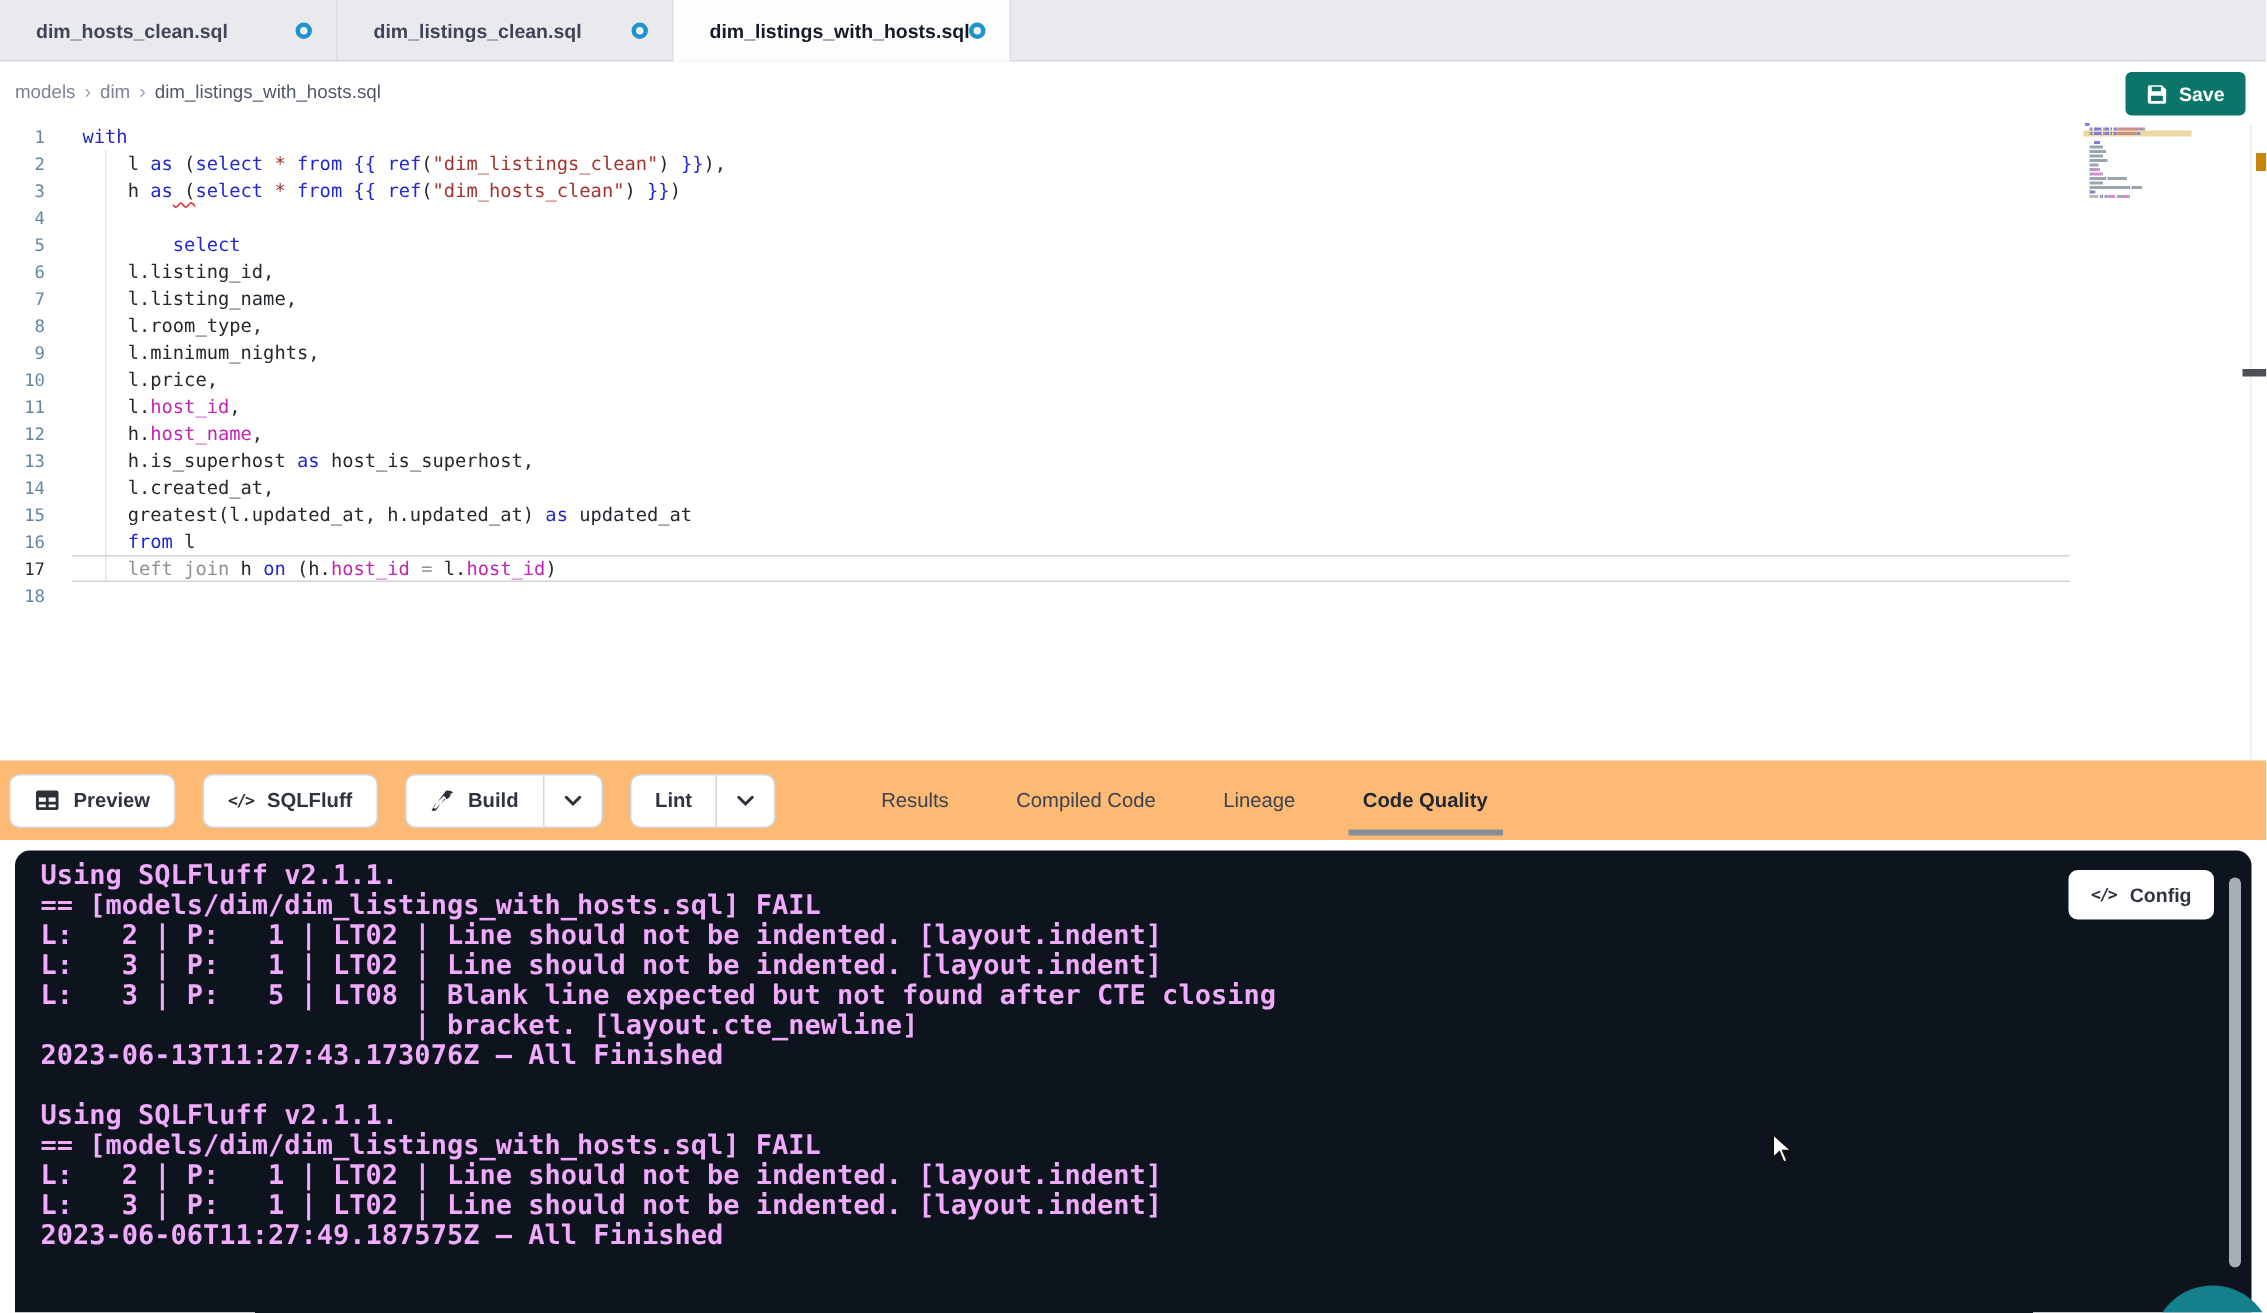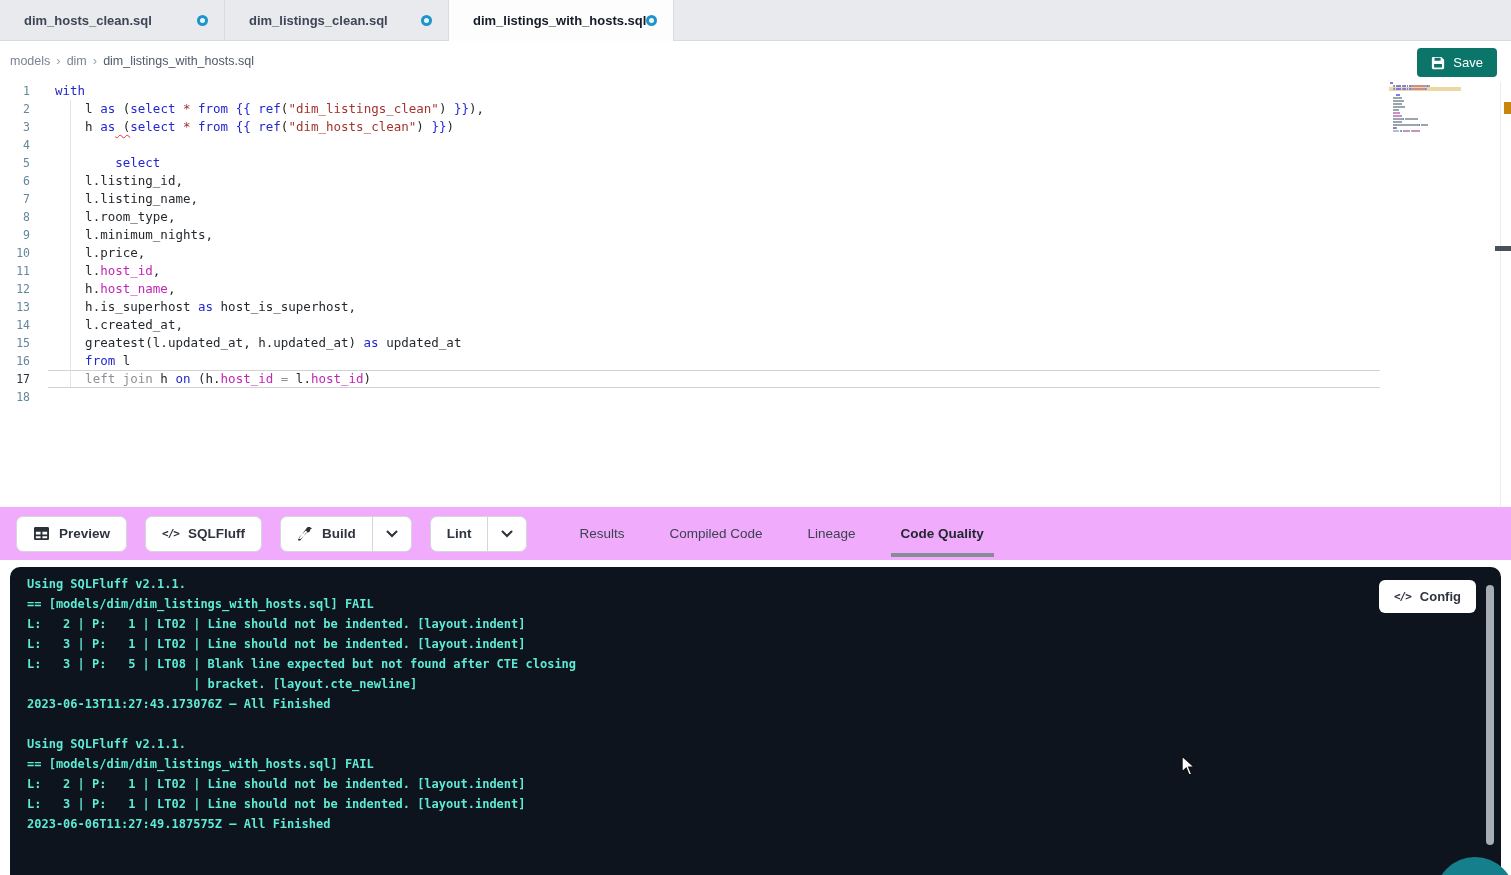"Save" .savebtn { font-weight: 400 -> 700 }
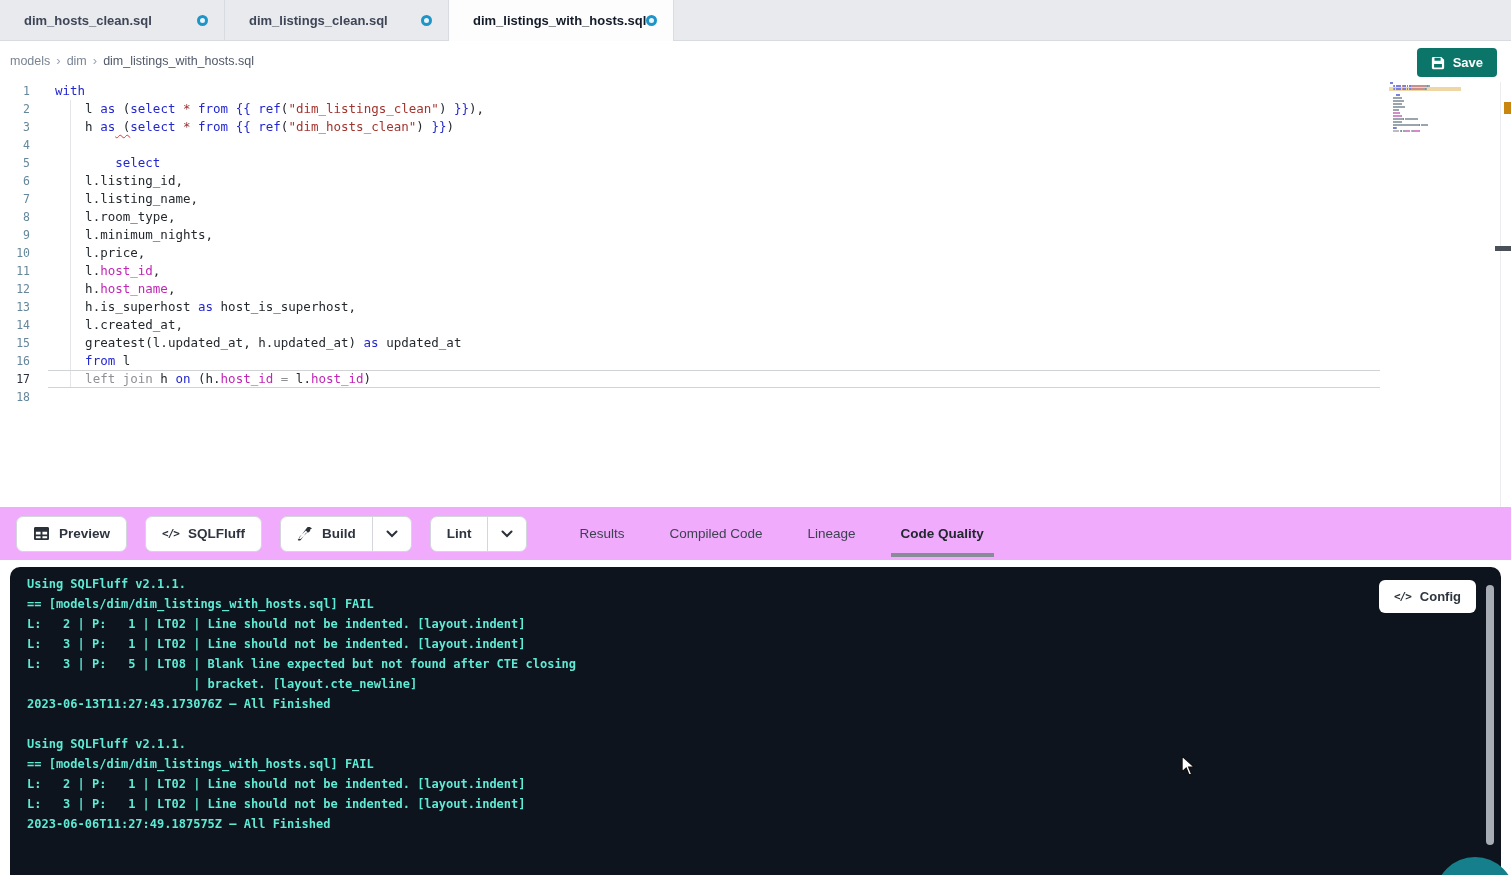"Preview" .toolbar { background: #f0abfc -> #fdba74; padding-left: 16px -> 6px }
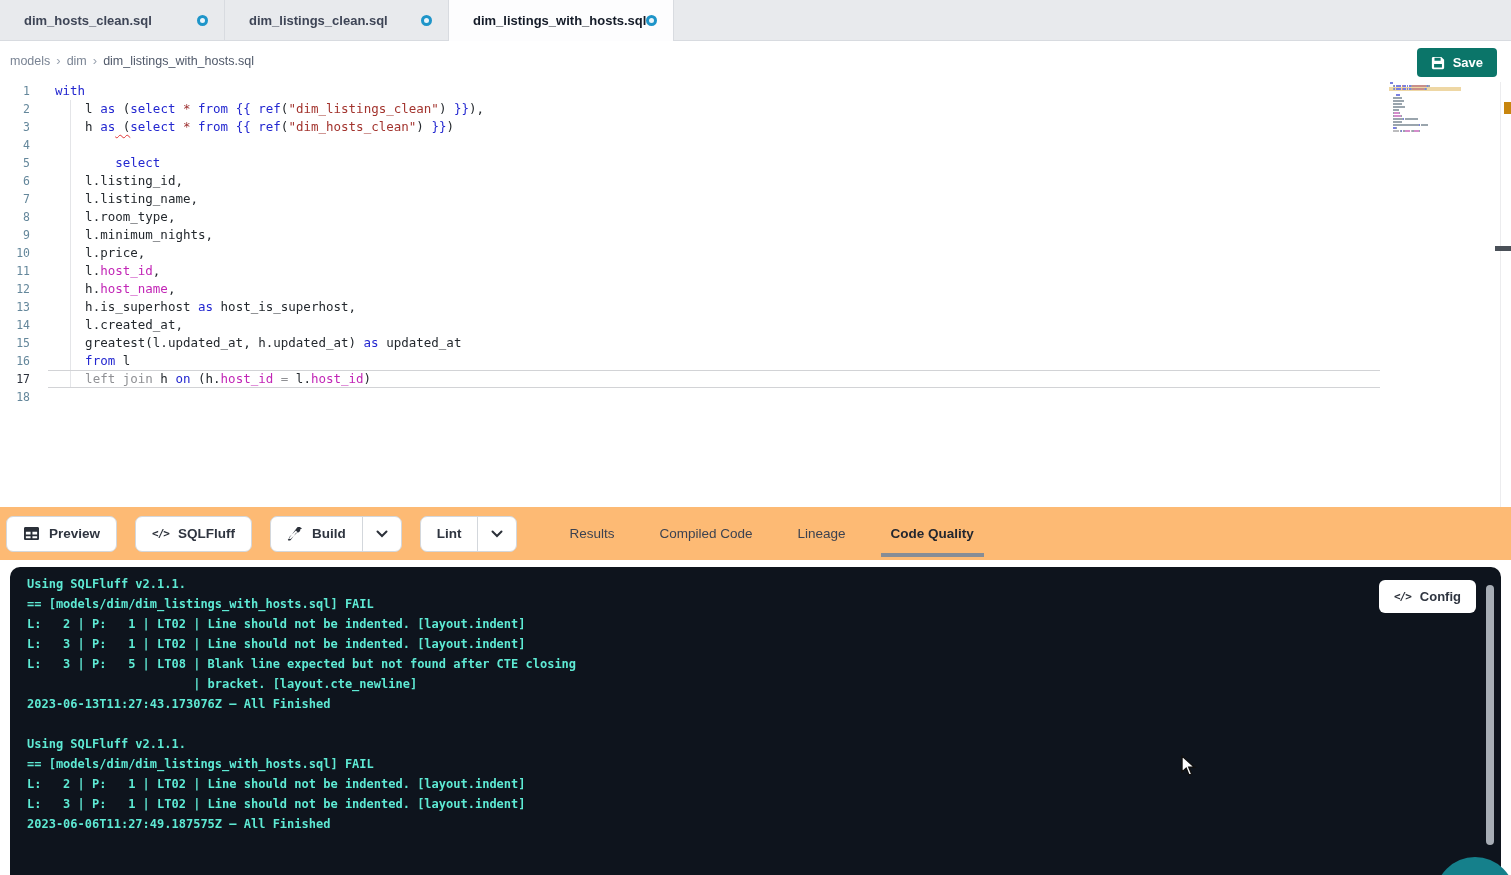"Results" .ptabs { margin-left: 28px -> 46px }
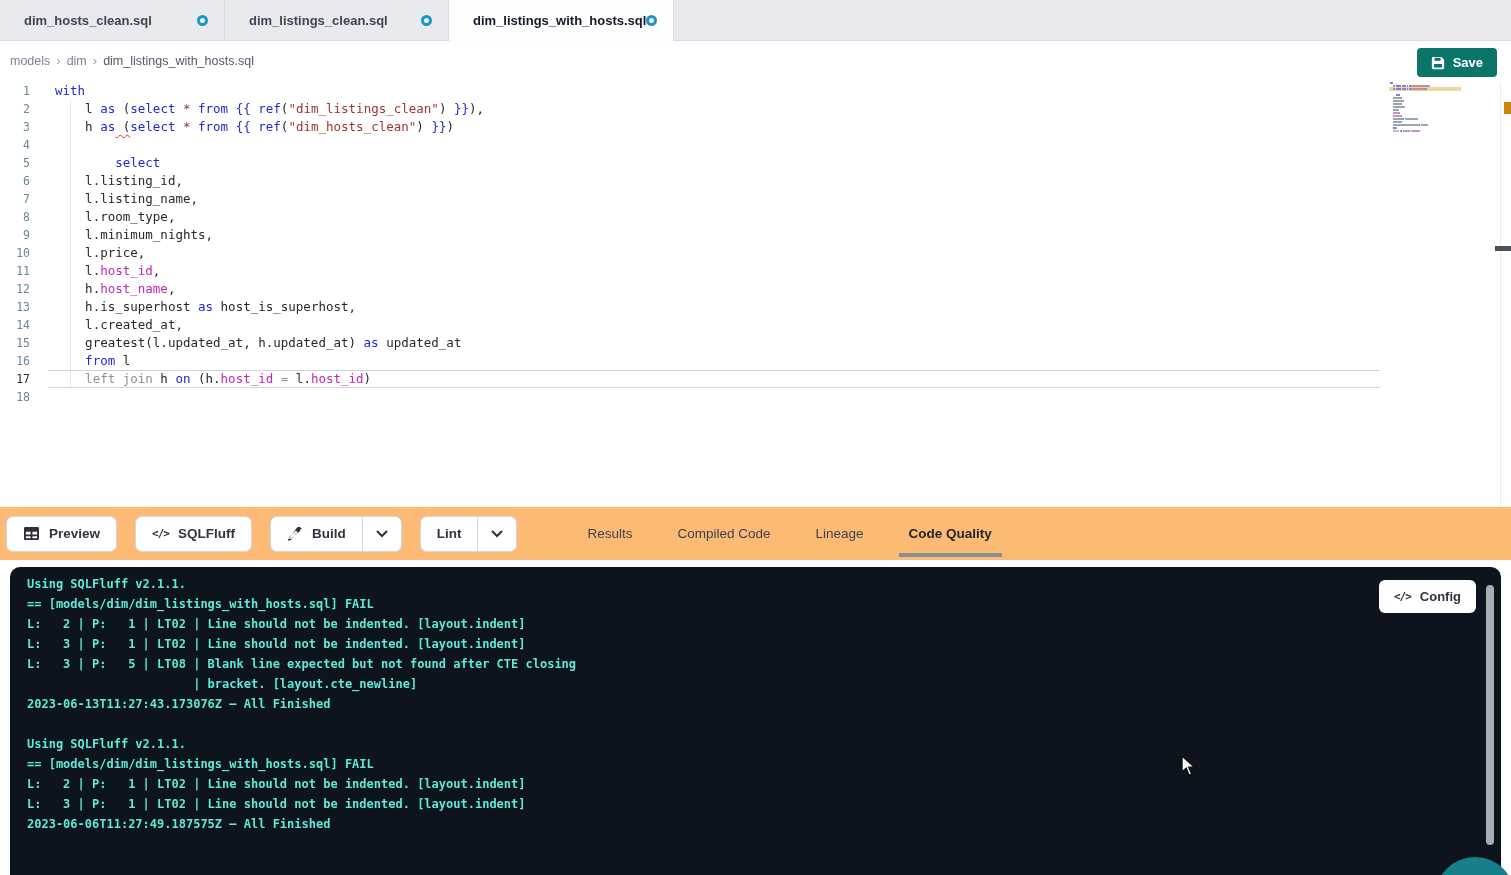"Using SQLFluff v2.1.1." .tlines { color: #5eead4 -> #f0abfc; font-size: 12px -> 18px }
